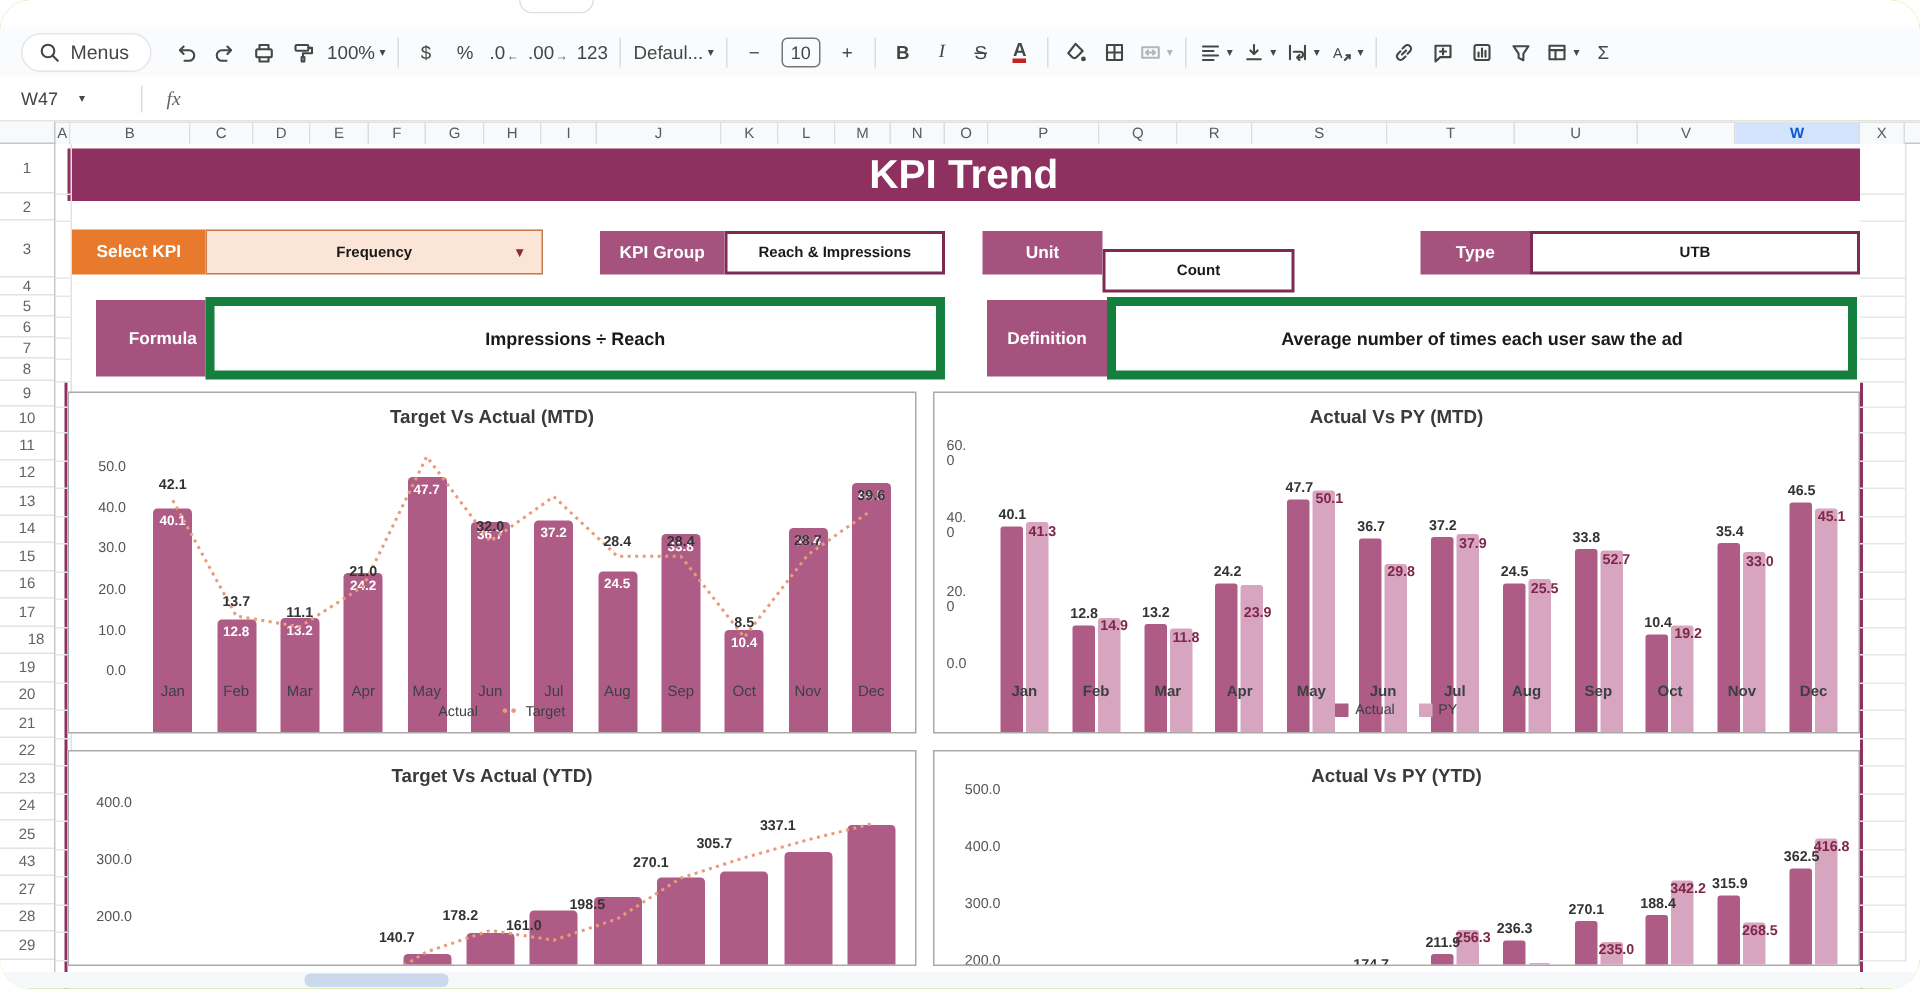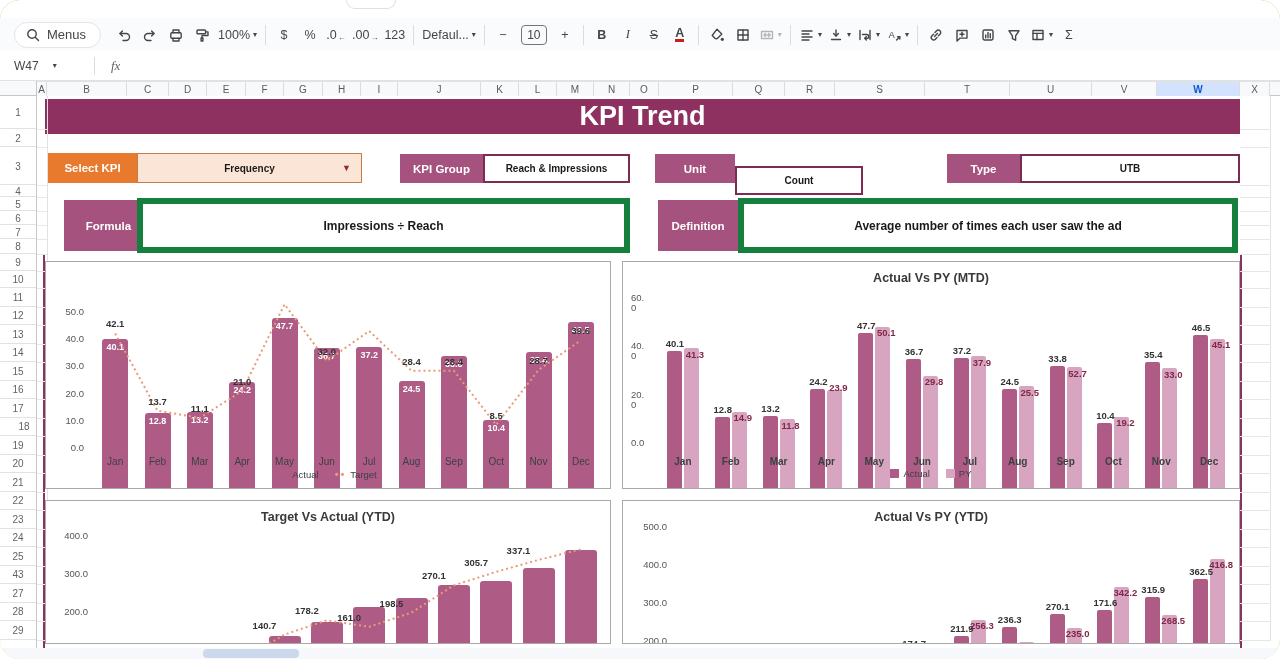"Target Vs Actual (MTD)" div.c-title { html: none -> <div>Target Vs Actual (MTD)</div> }
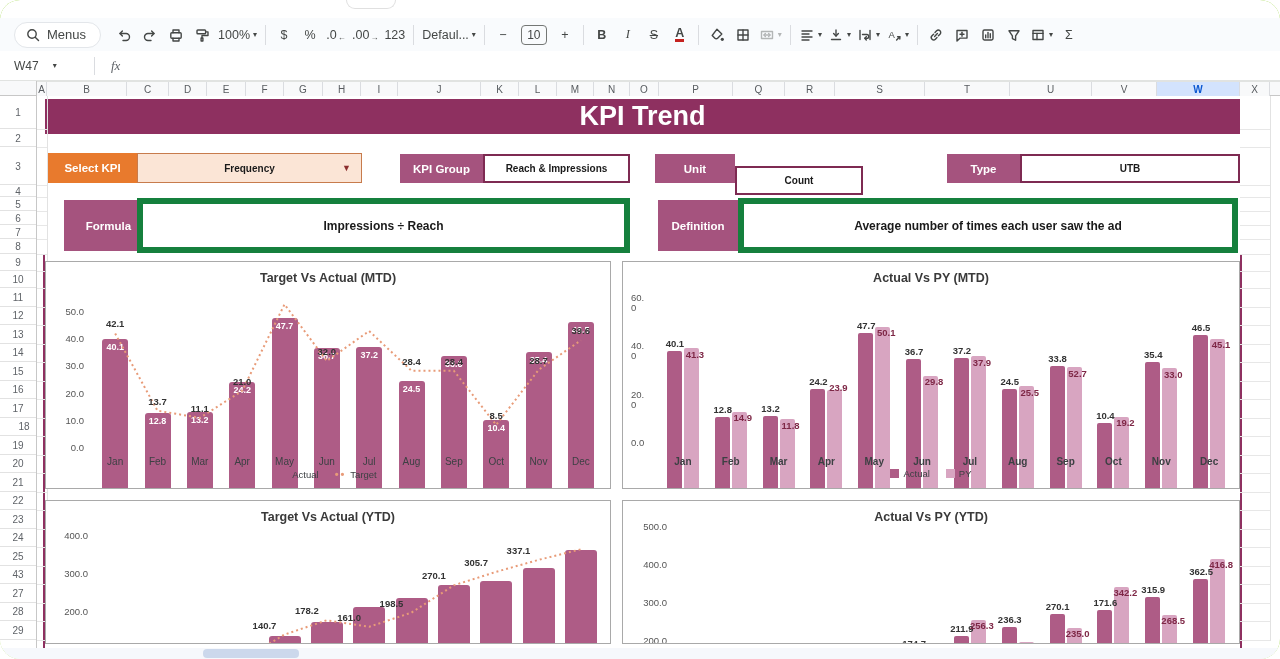"23.9" div.c-pylabel { top: 120px -> 141px }
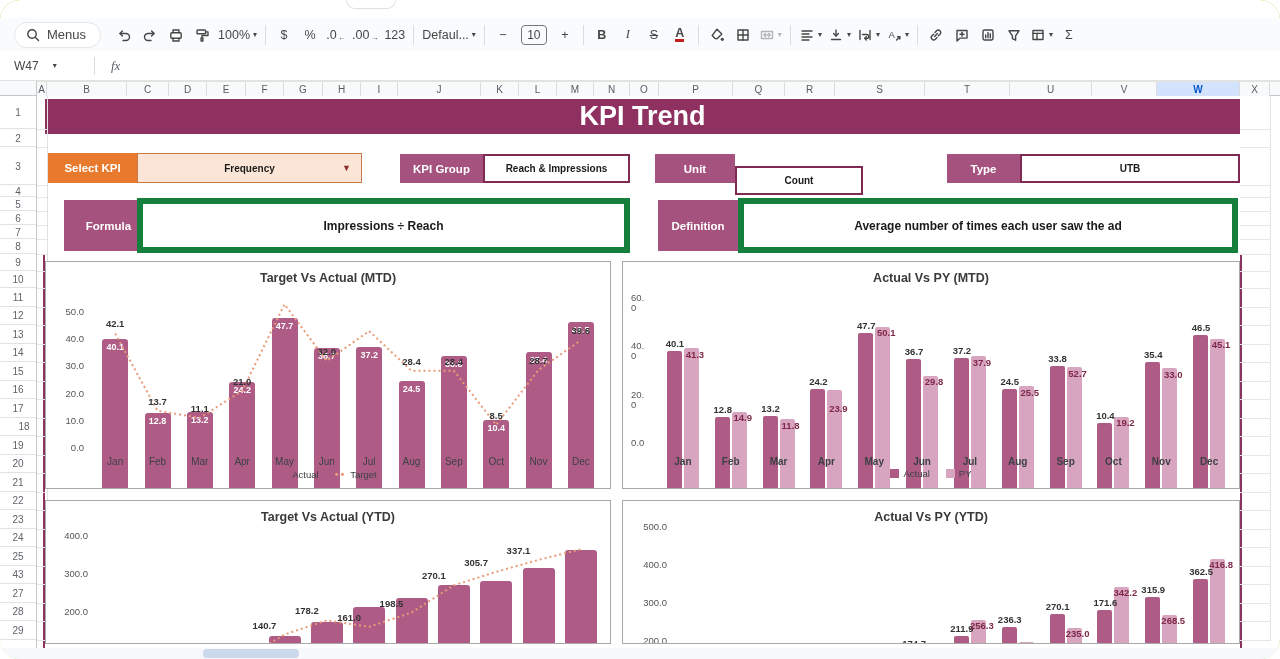"171.6" div.c-blabel { text: 171.6 -> 188.4 }
